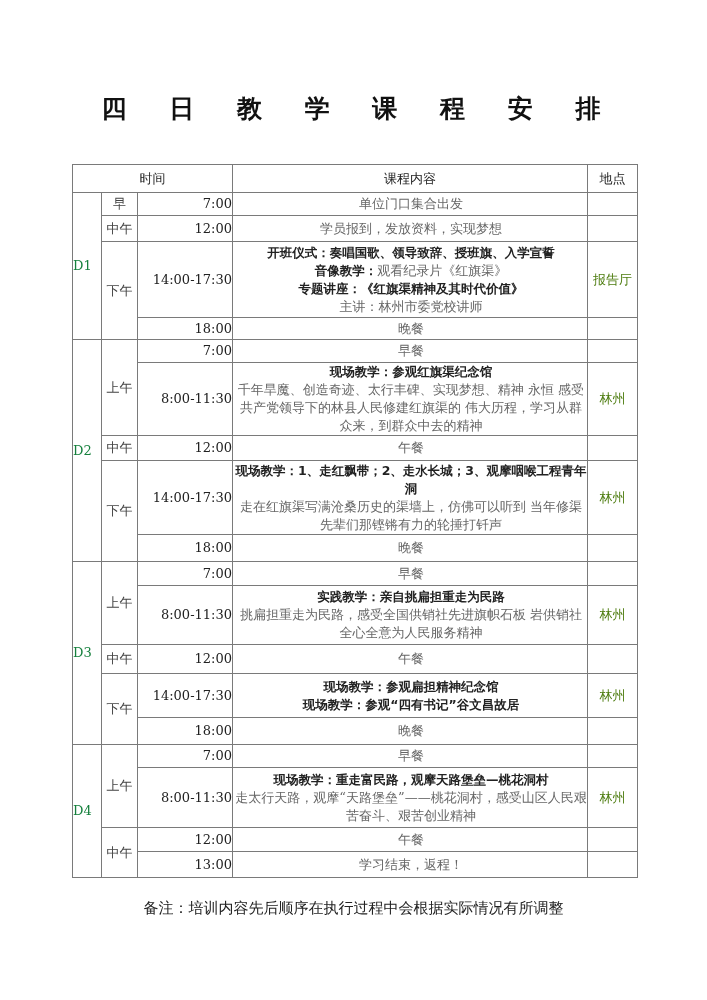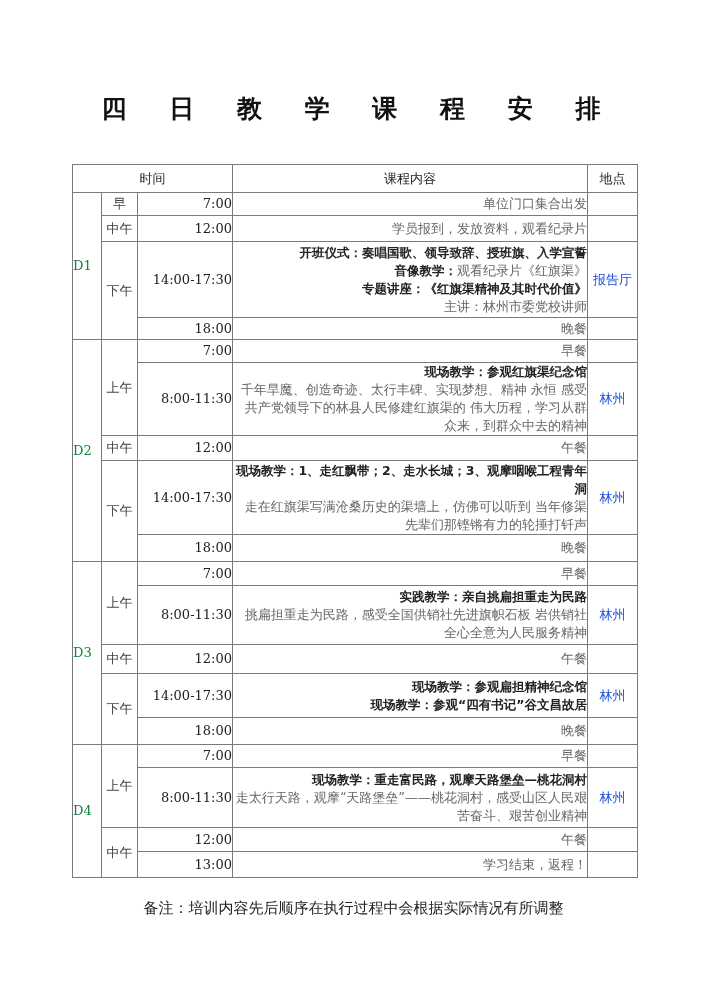"单位门口集合出发" .c-content { text-align: right -> center }
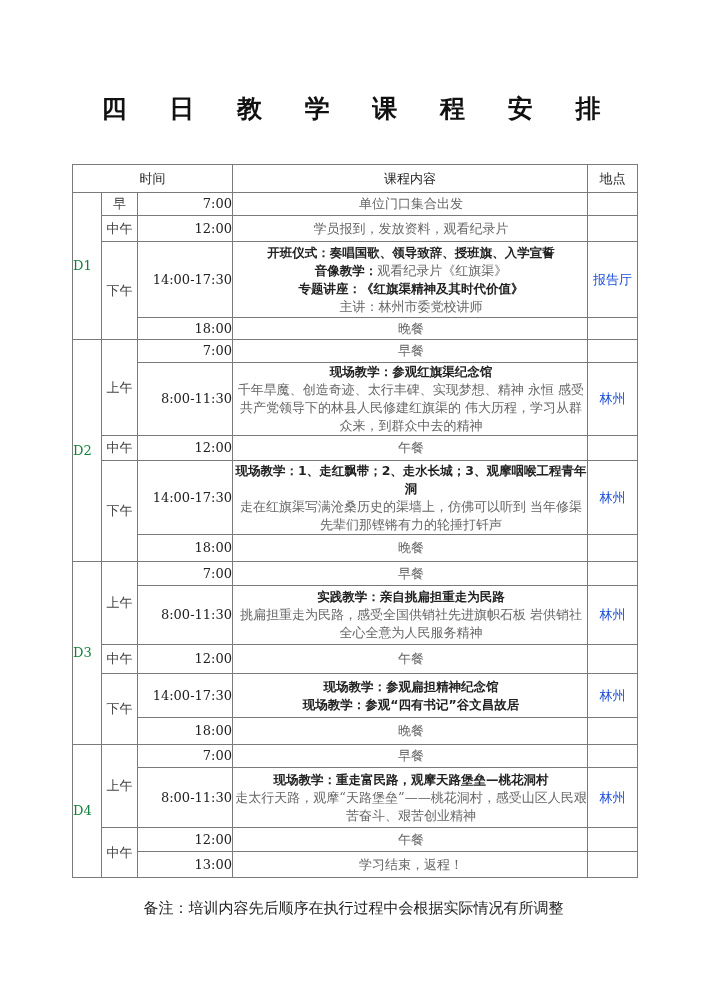"学员报到，发放资料，观看纪录片" td.c-content { text: 观看纪录片 -> 实现梦想 }
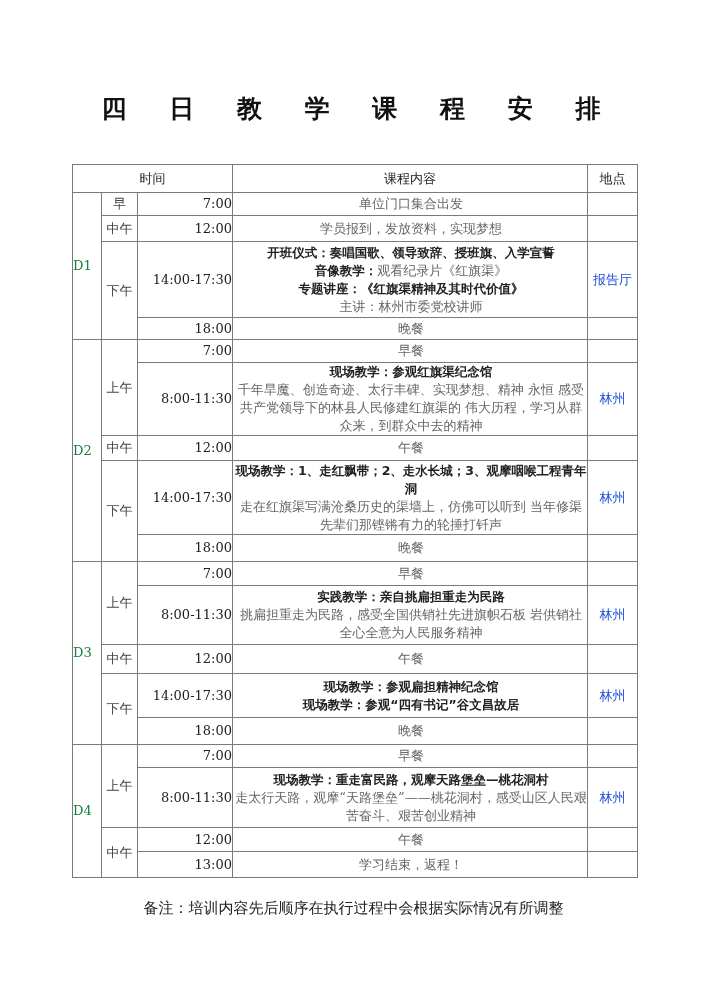"报告厅" .c-loc { color: #1d4ed8 -> #4d7c0f }
